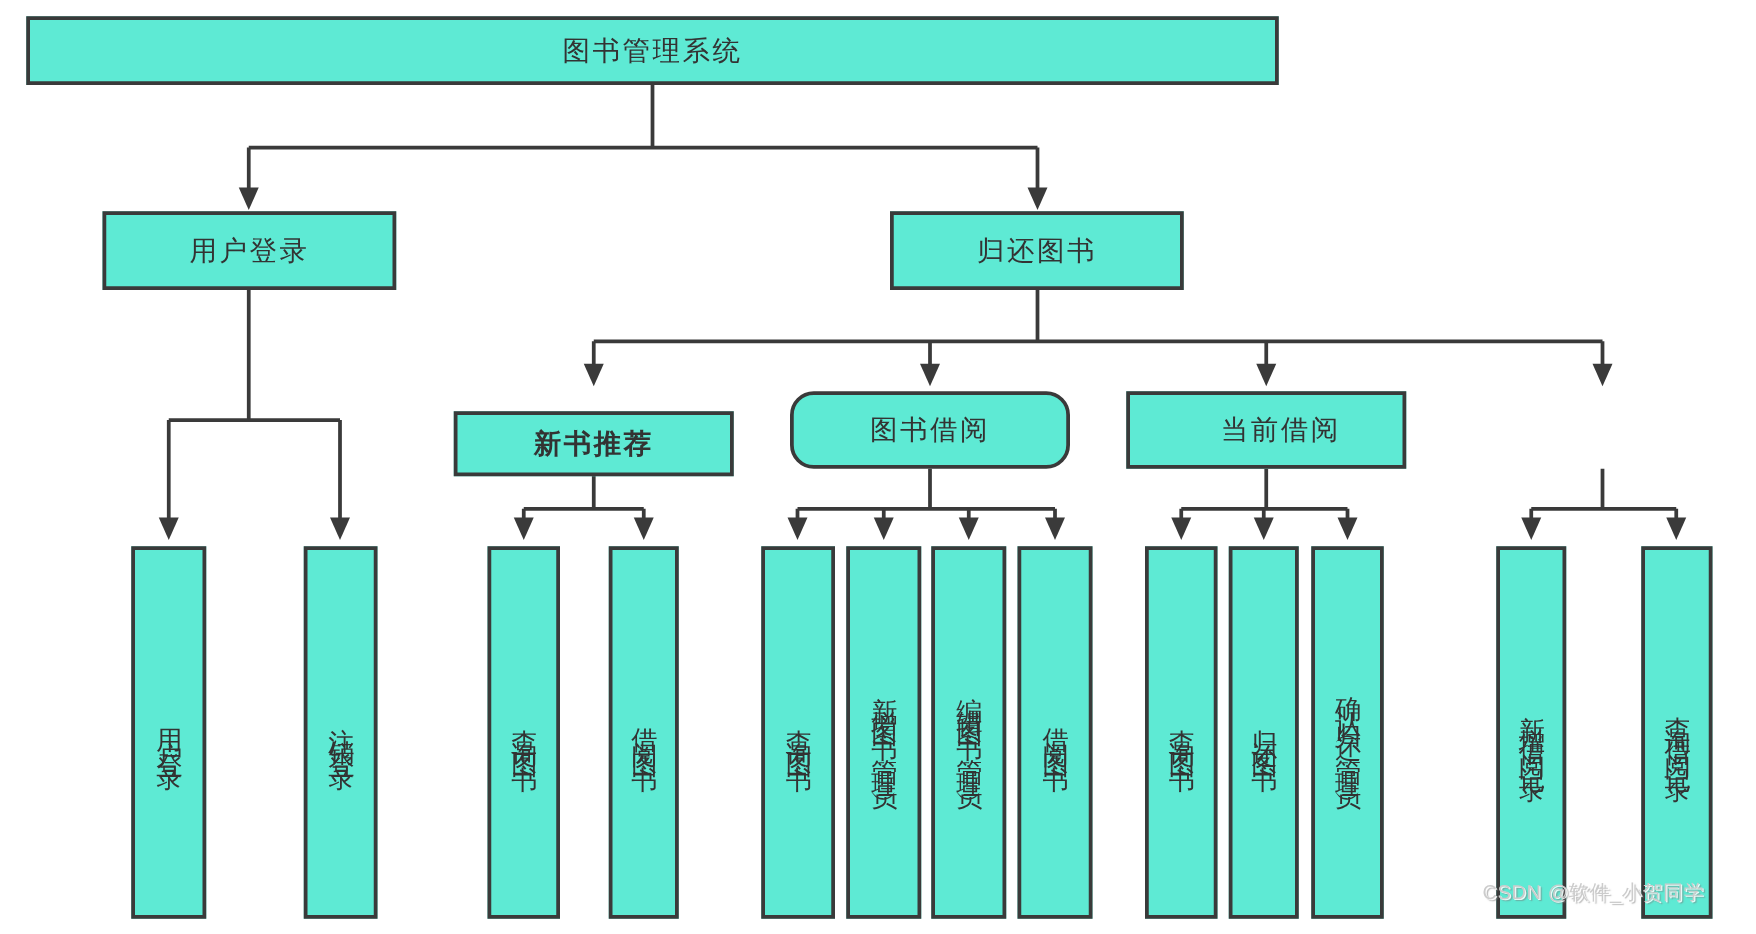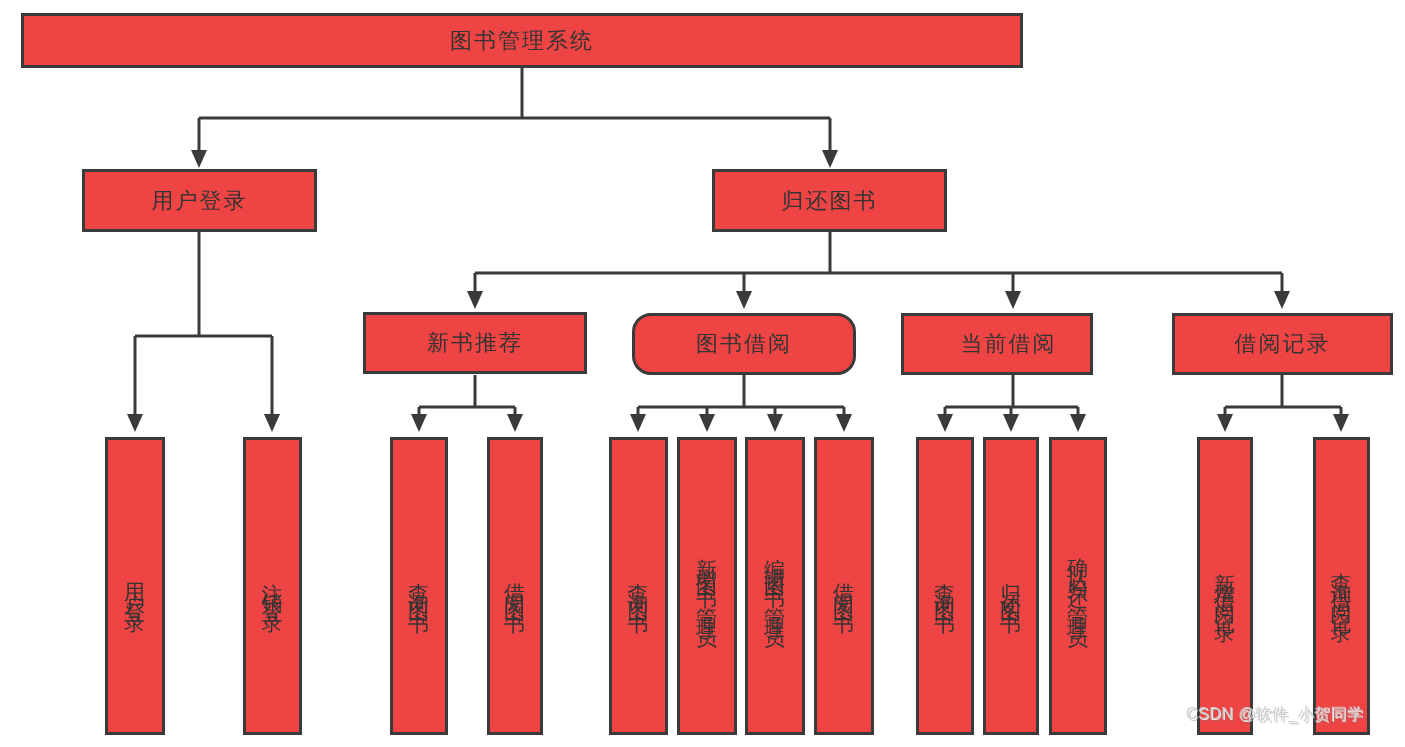"图书管理系统" .box { background: #ef4444 -> #5eead4 }
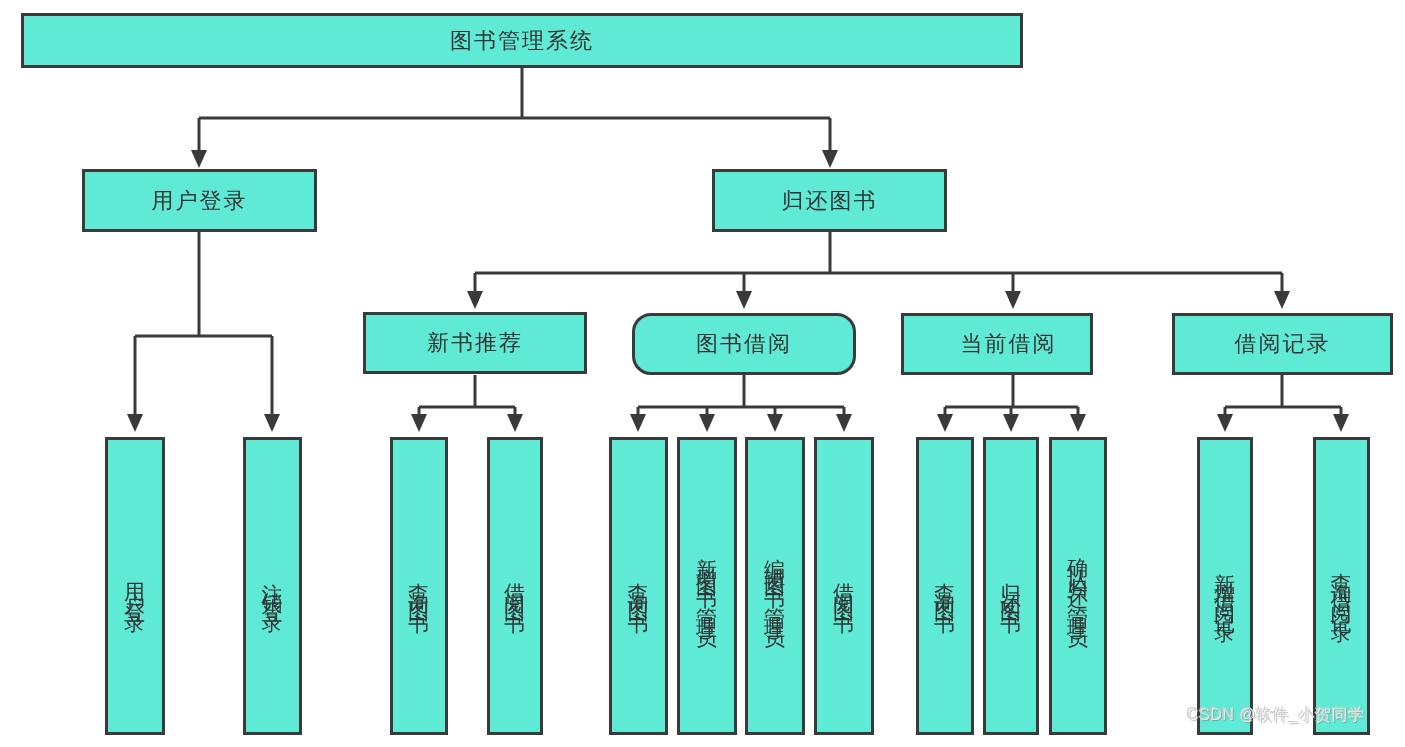"新书推荐" div.box { font-weight: none -> bold; height: 62px -> 52px; top: 312px -> 329px }
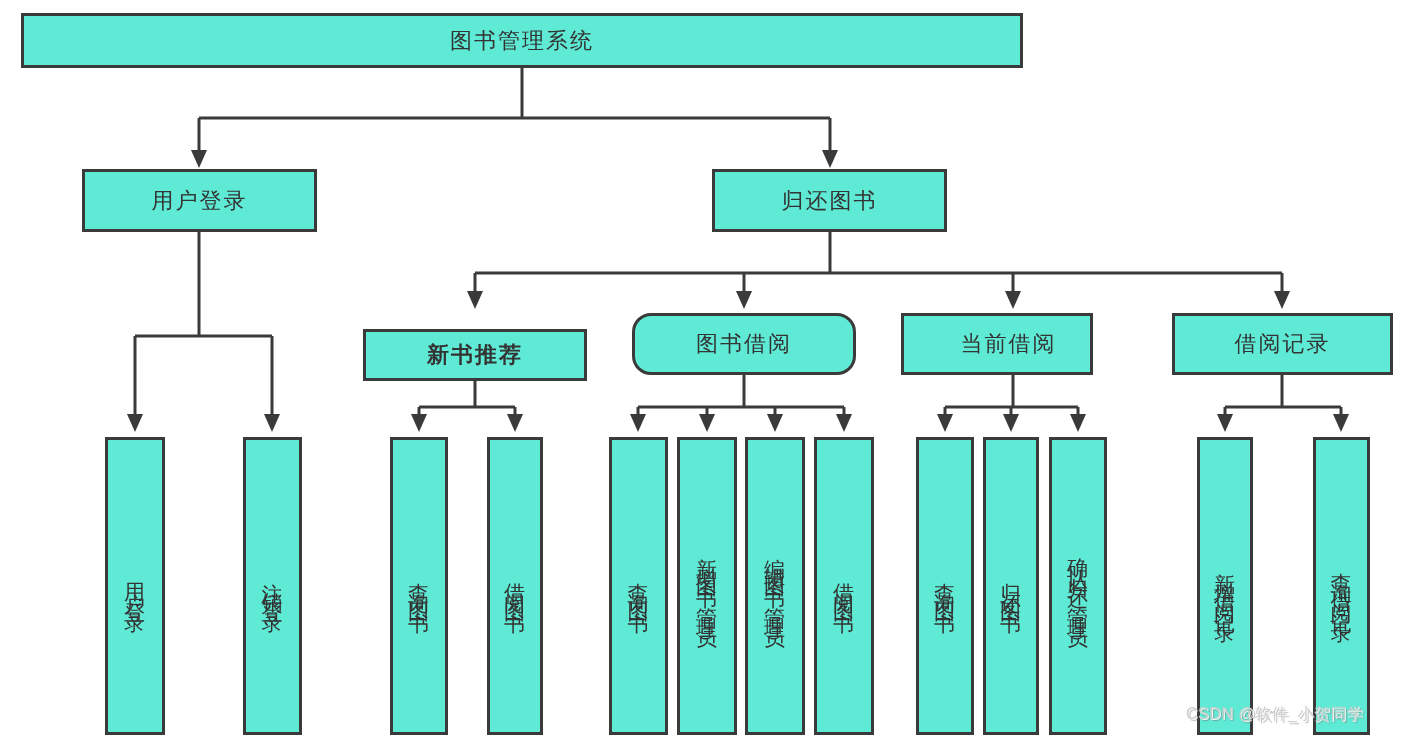"当前借阅" div.box { width: 192px -> 224px }
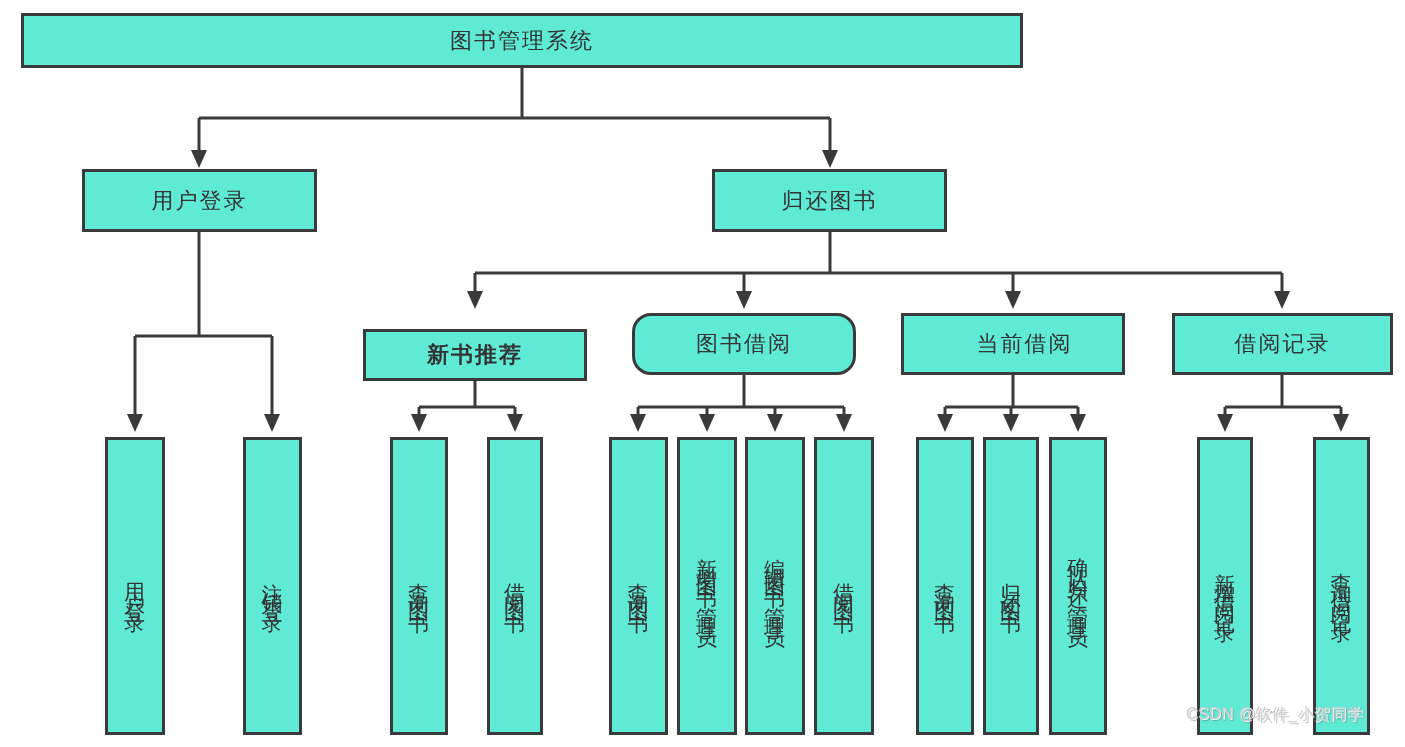"借阅记录" div.box { html: <div> <span>借阅记录</span> </div> -> none }
